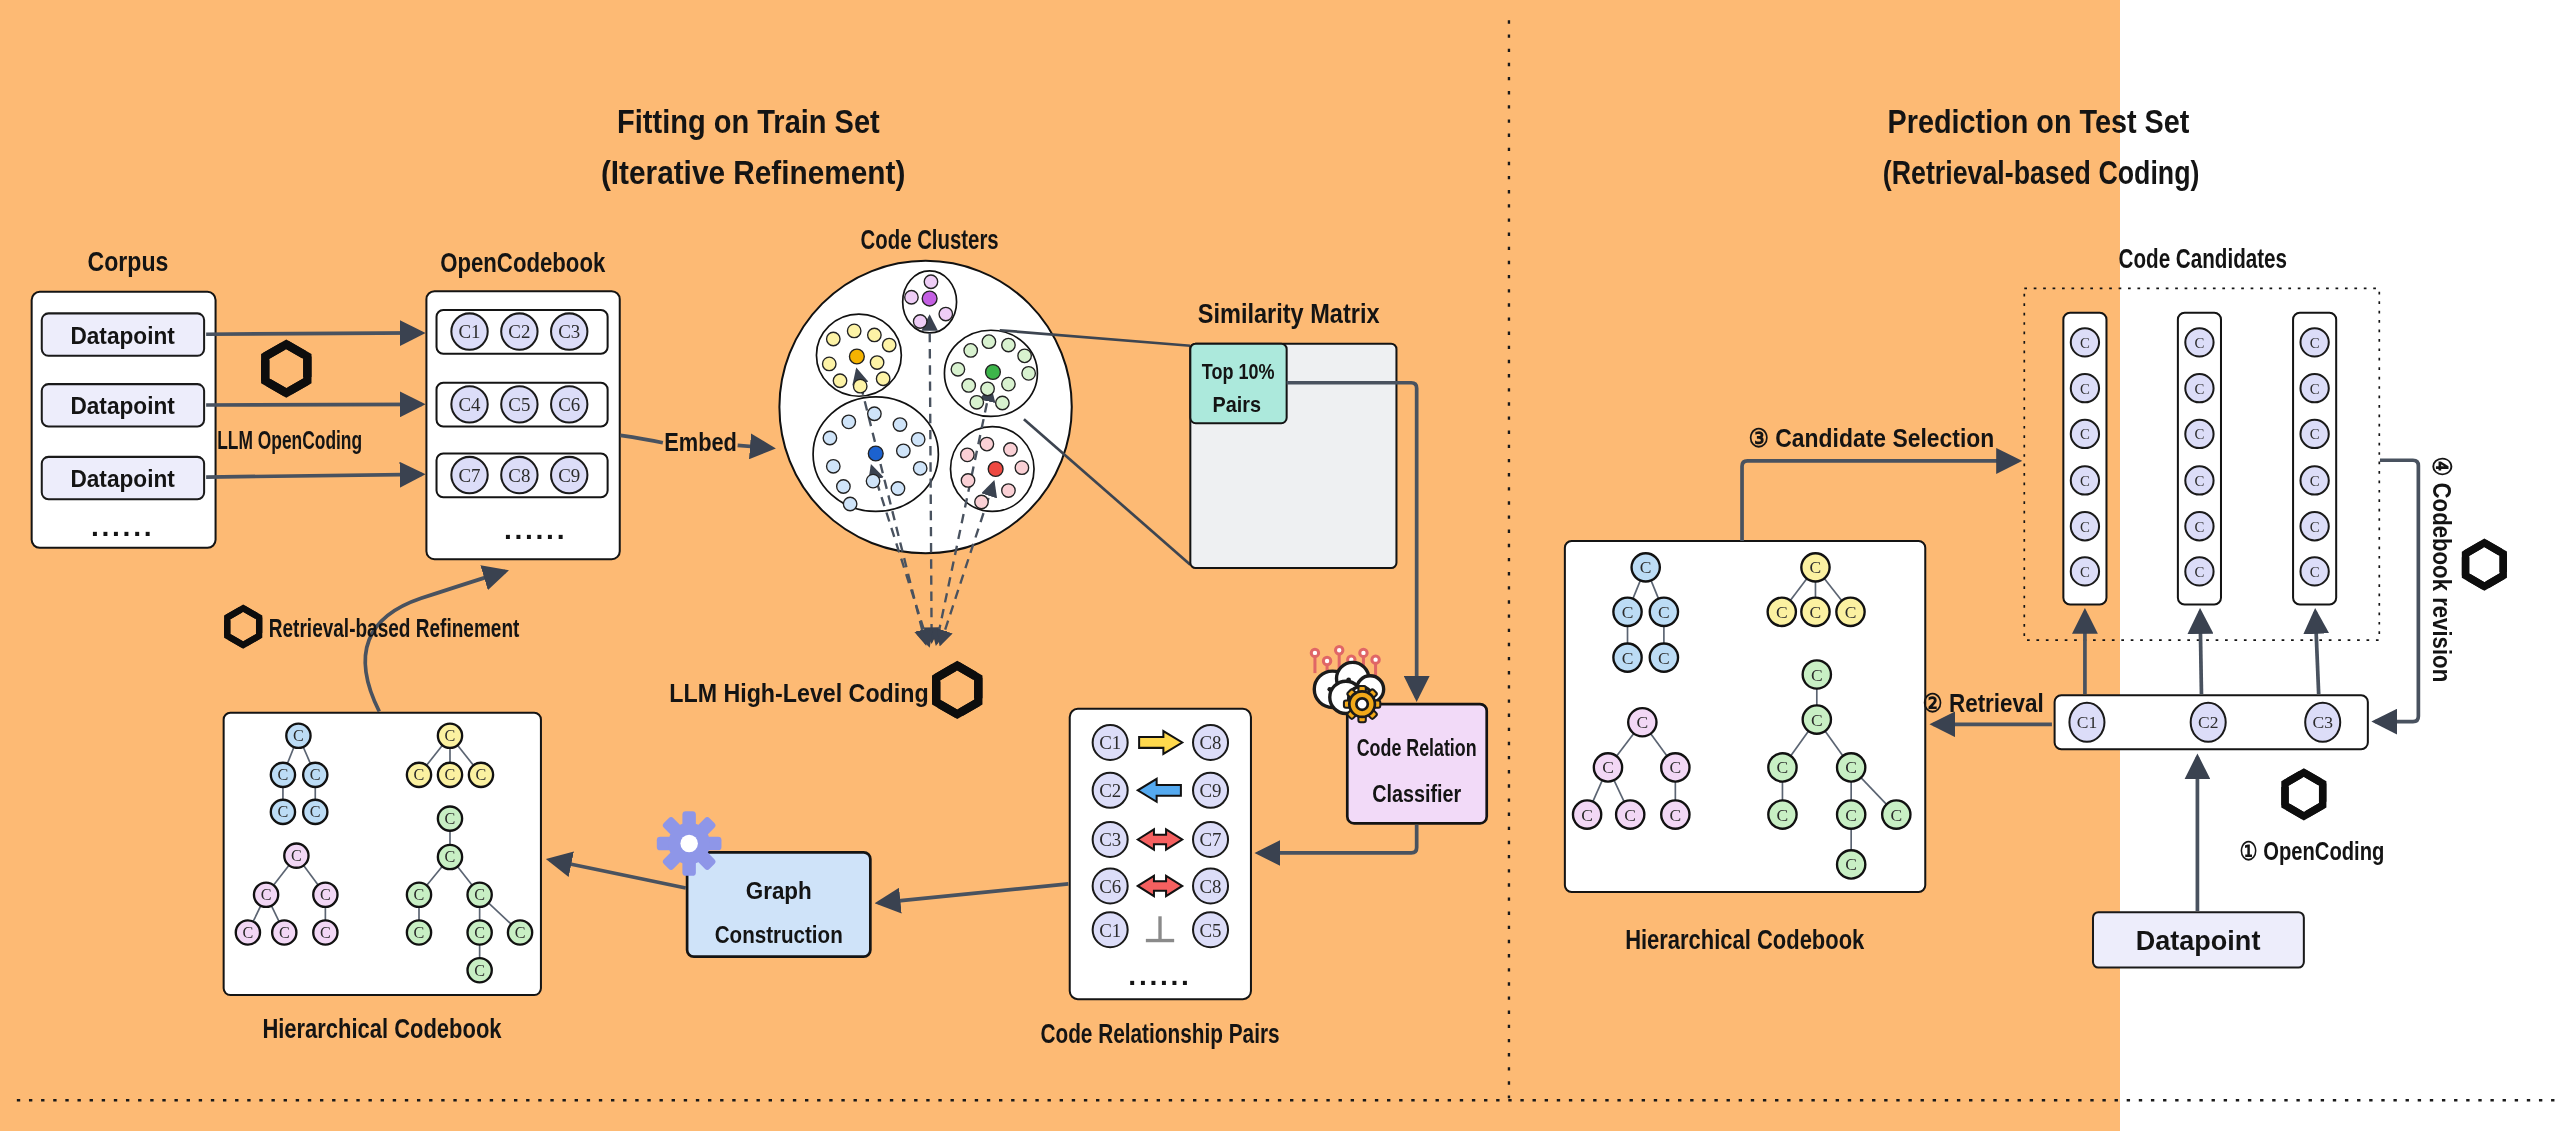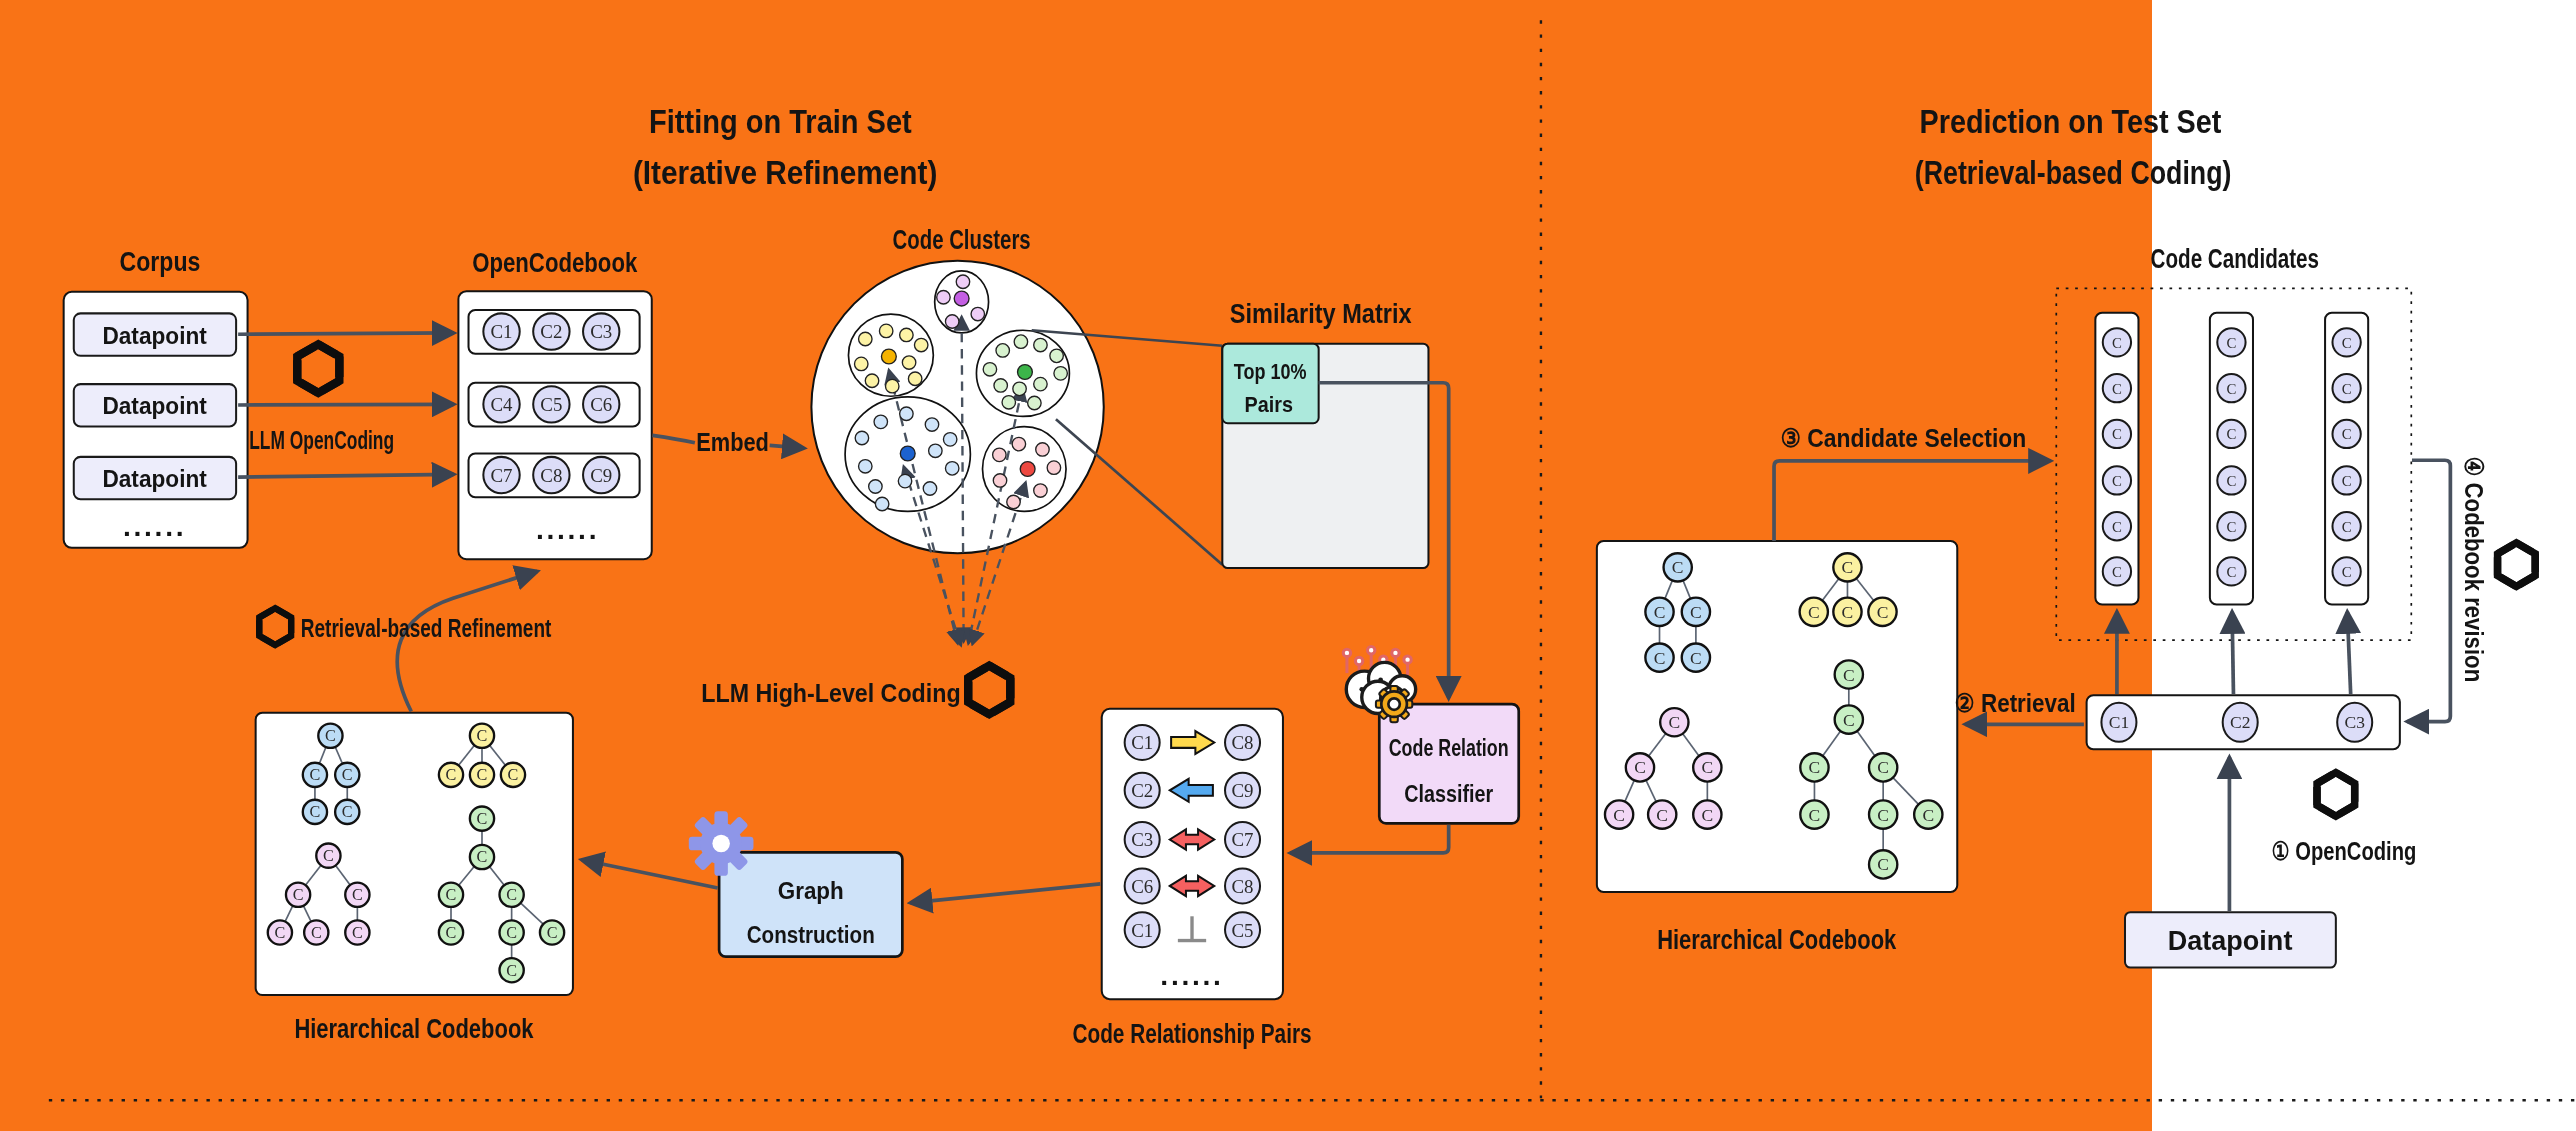"Fitting on Train Set" .stage { background: #f97316 -> #fdba74; padding-left: 32px -> none }
